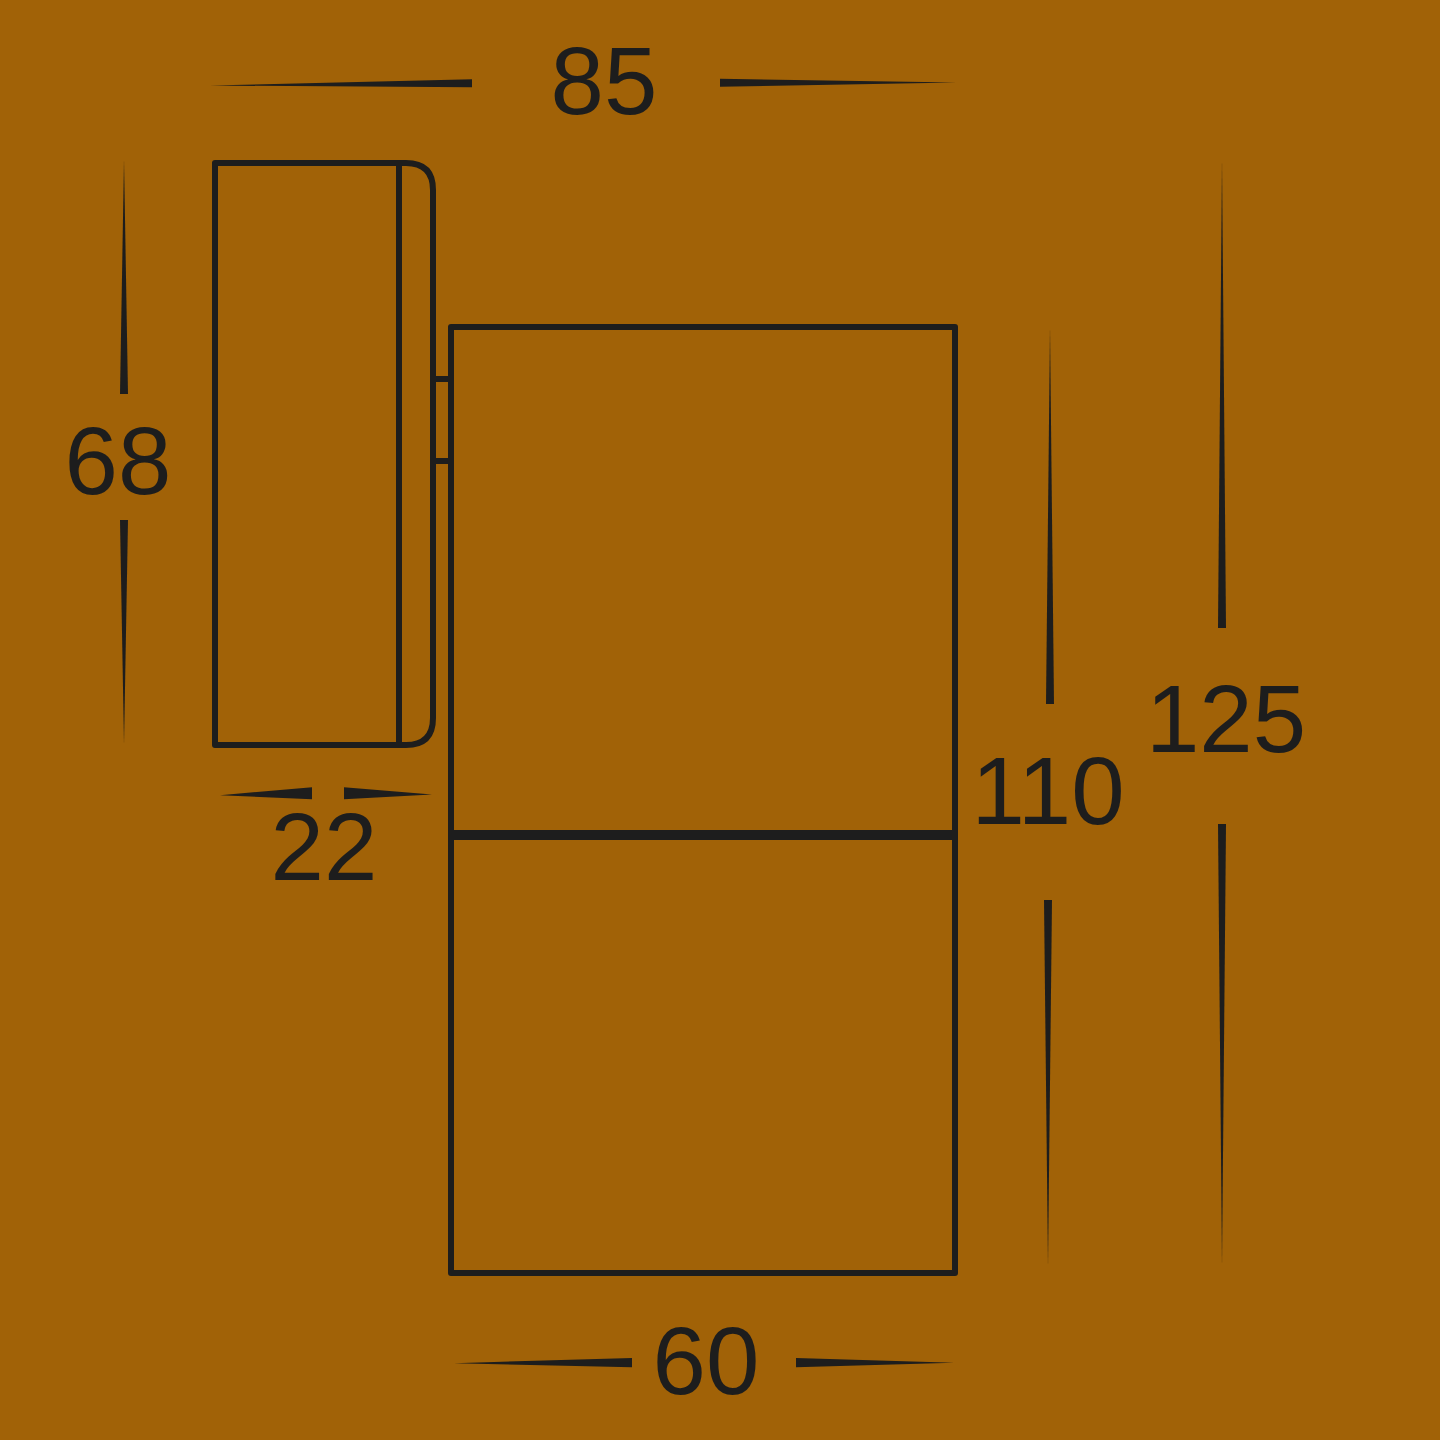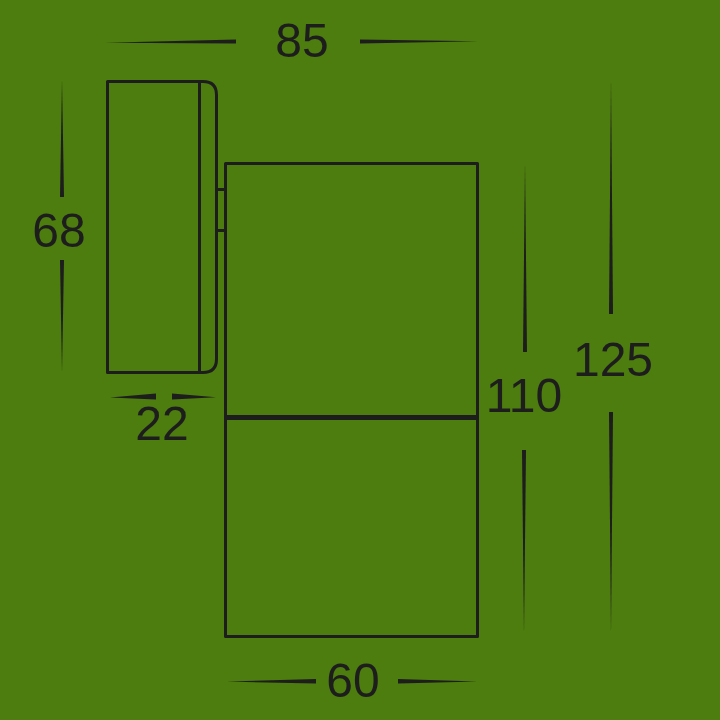"85" .canvas { background: #4d7c0f -> #a16207 }
